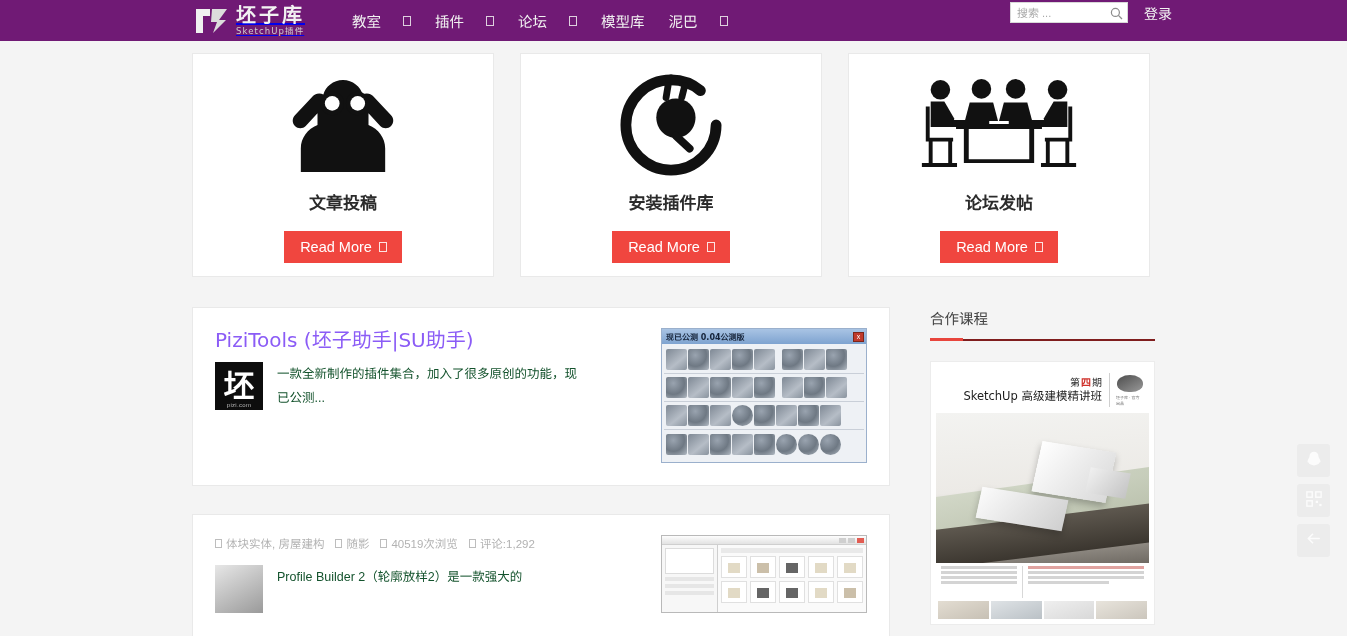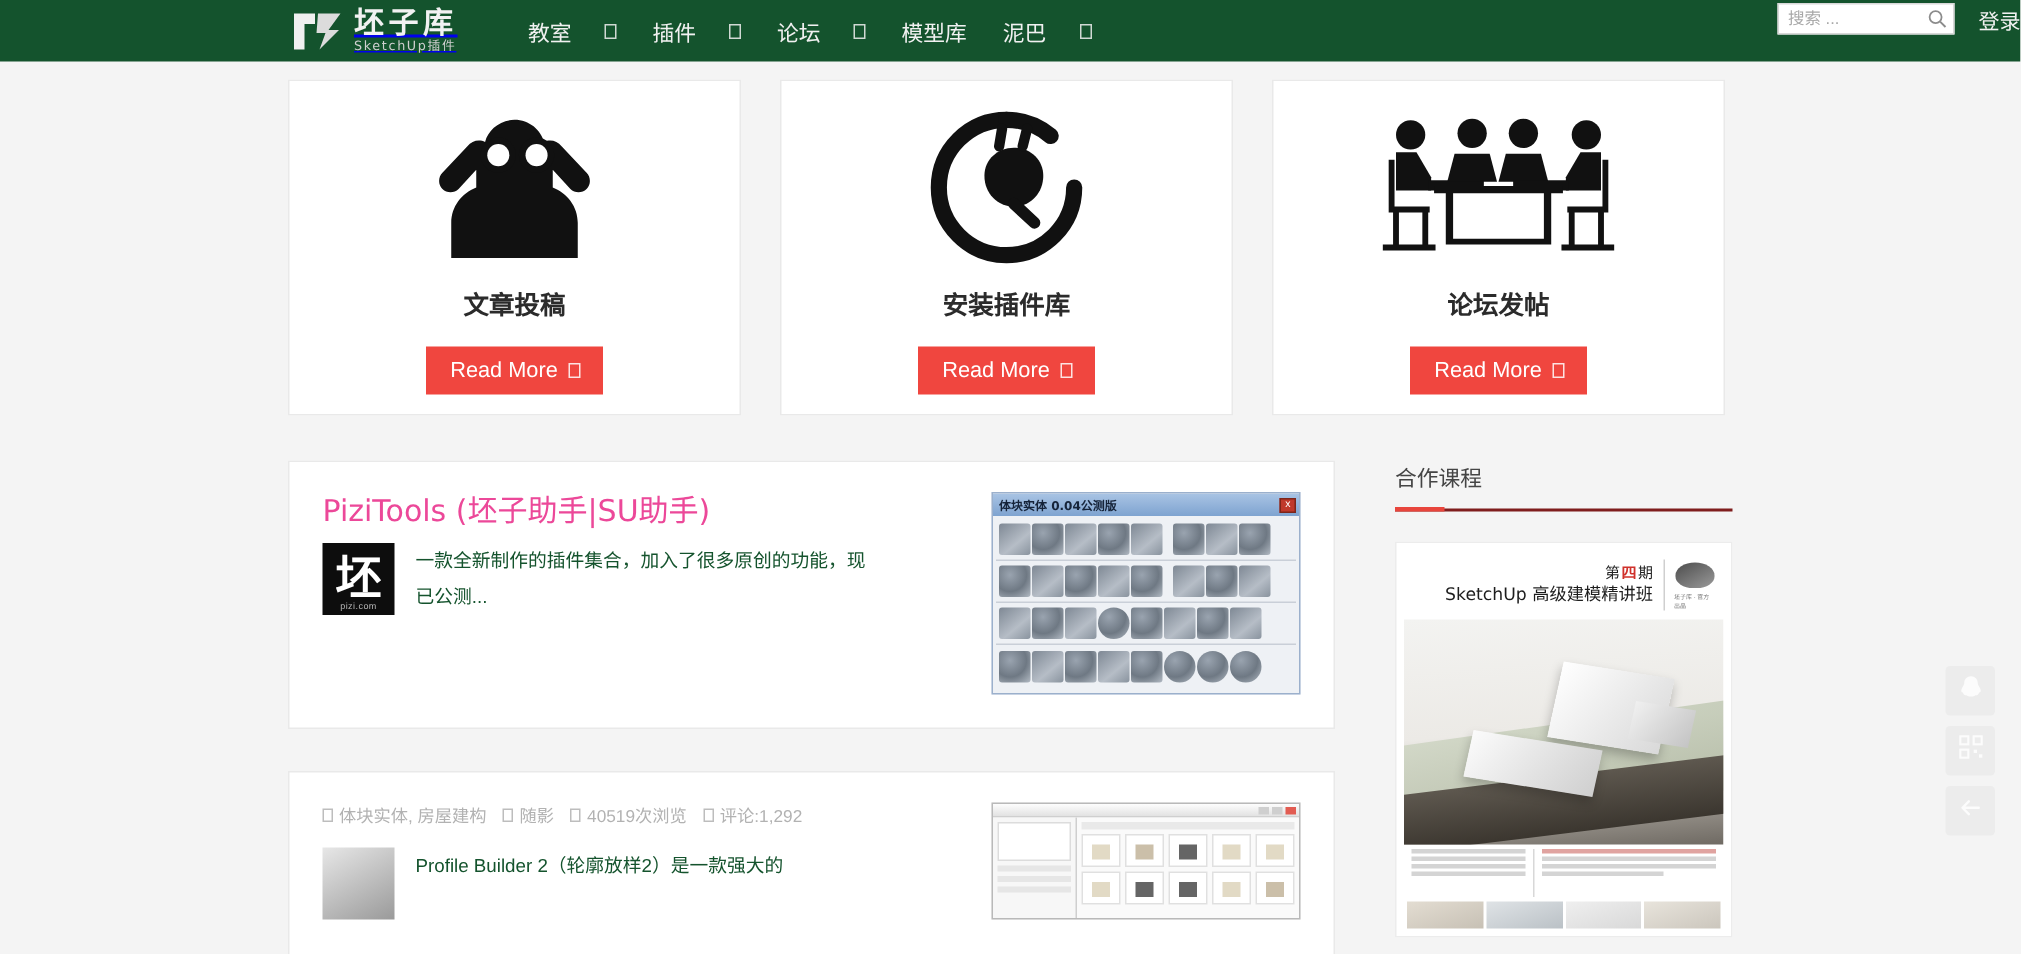"坯子库" .topbar { background: #14532d -> #701a75 }
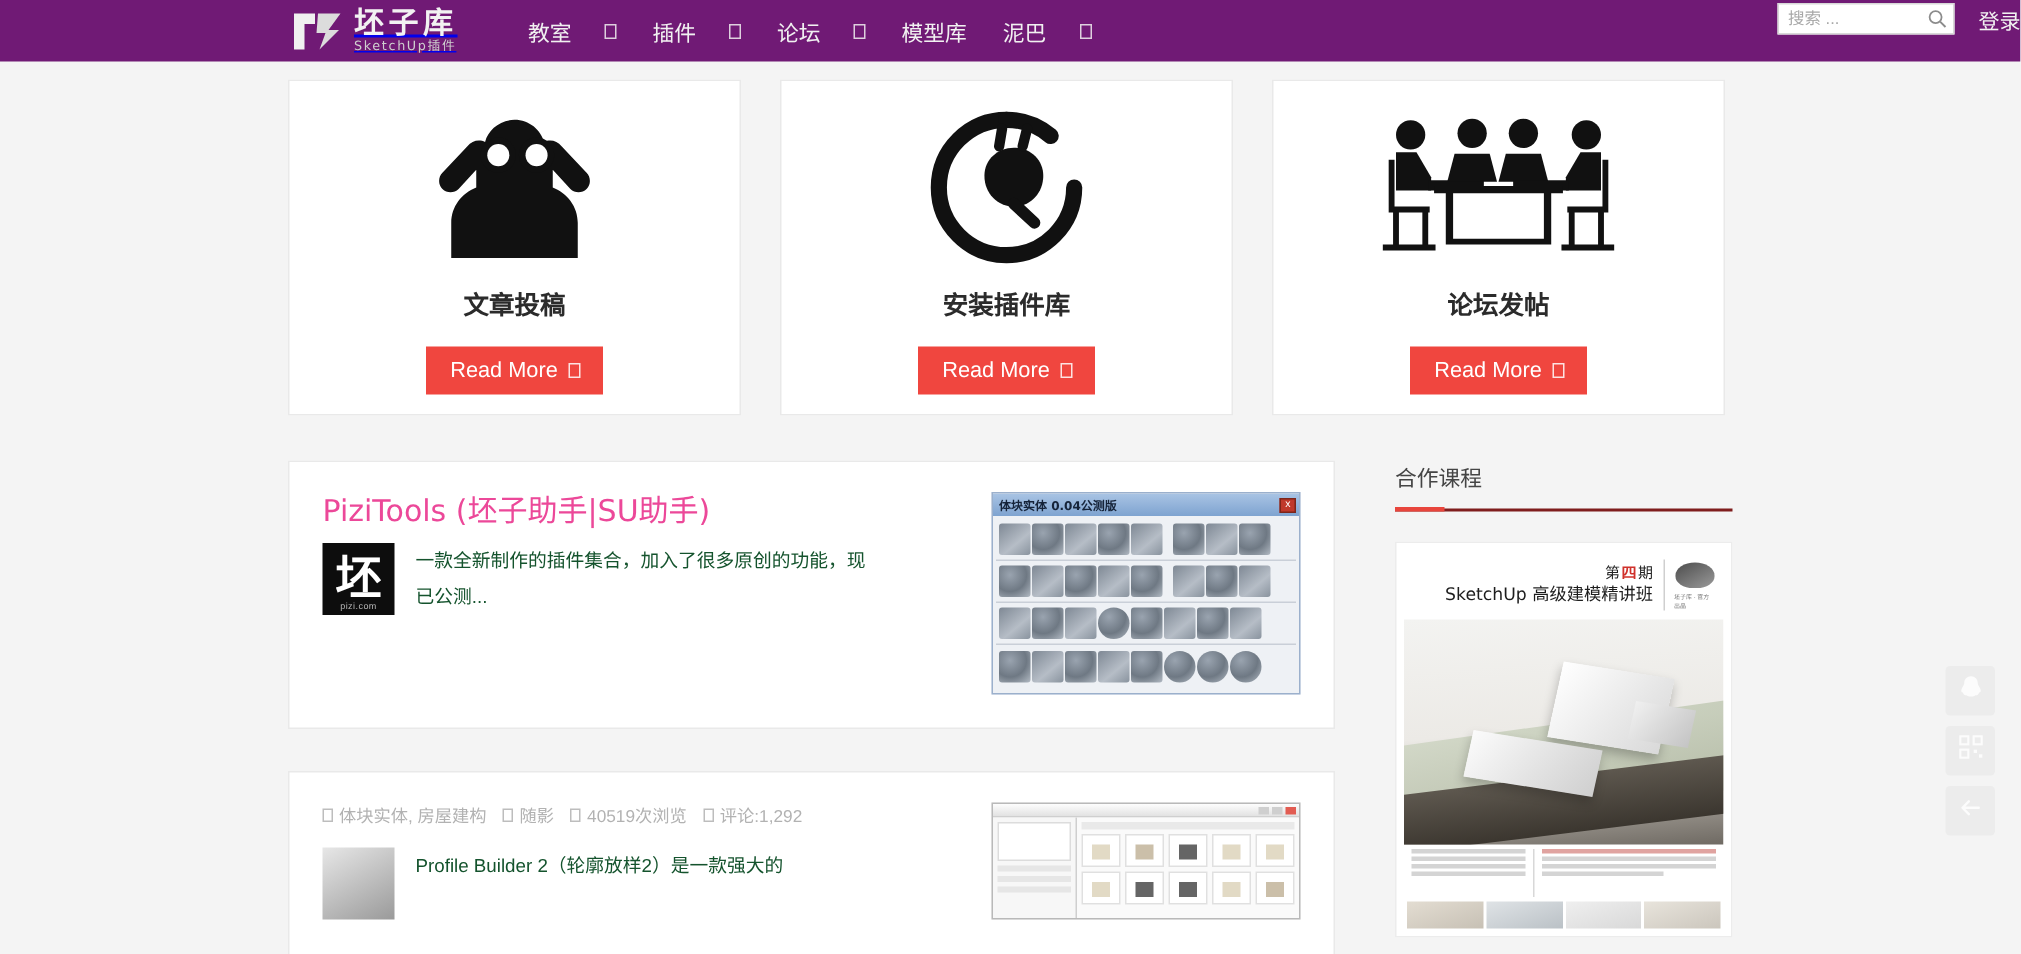"搜索 ..." .header-right { padding-right: none -> 175px }
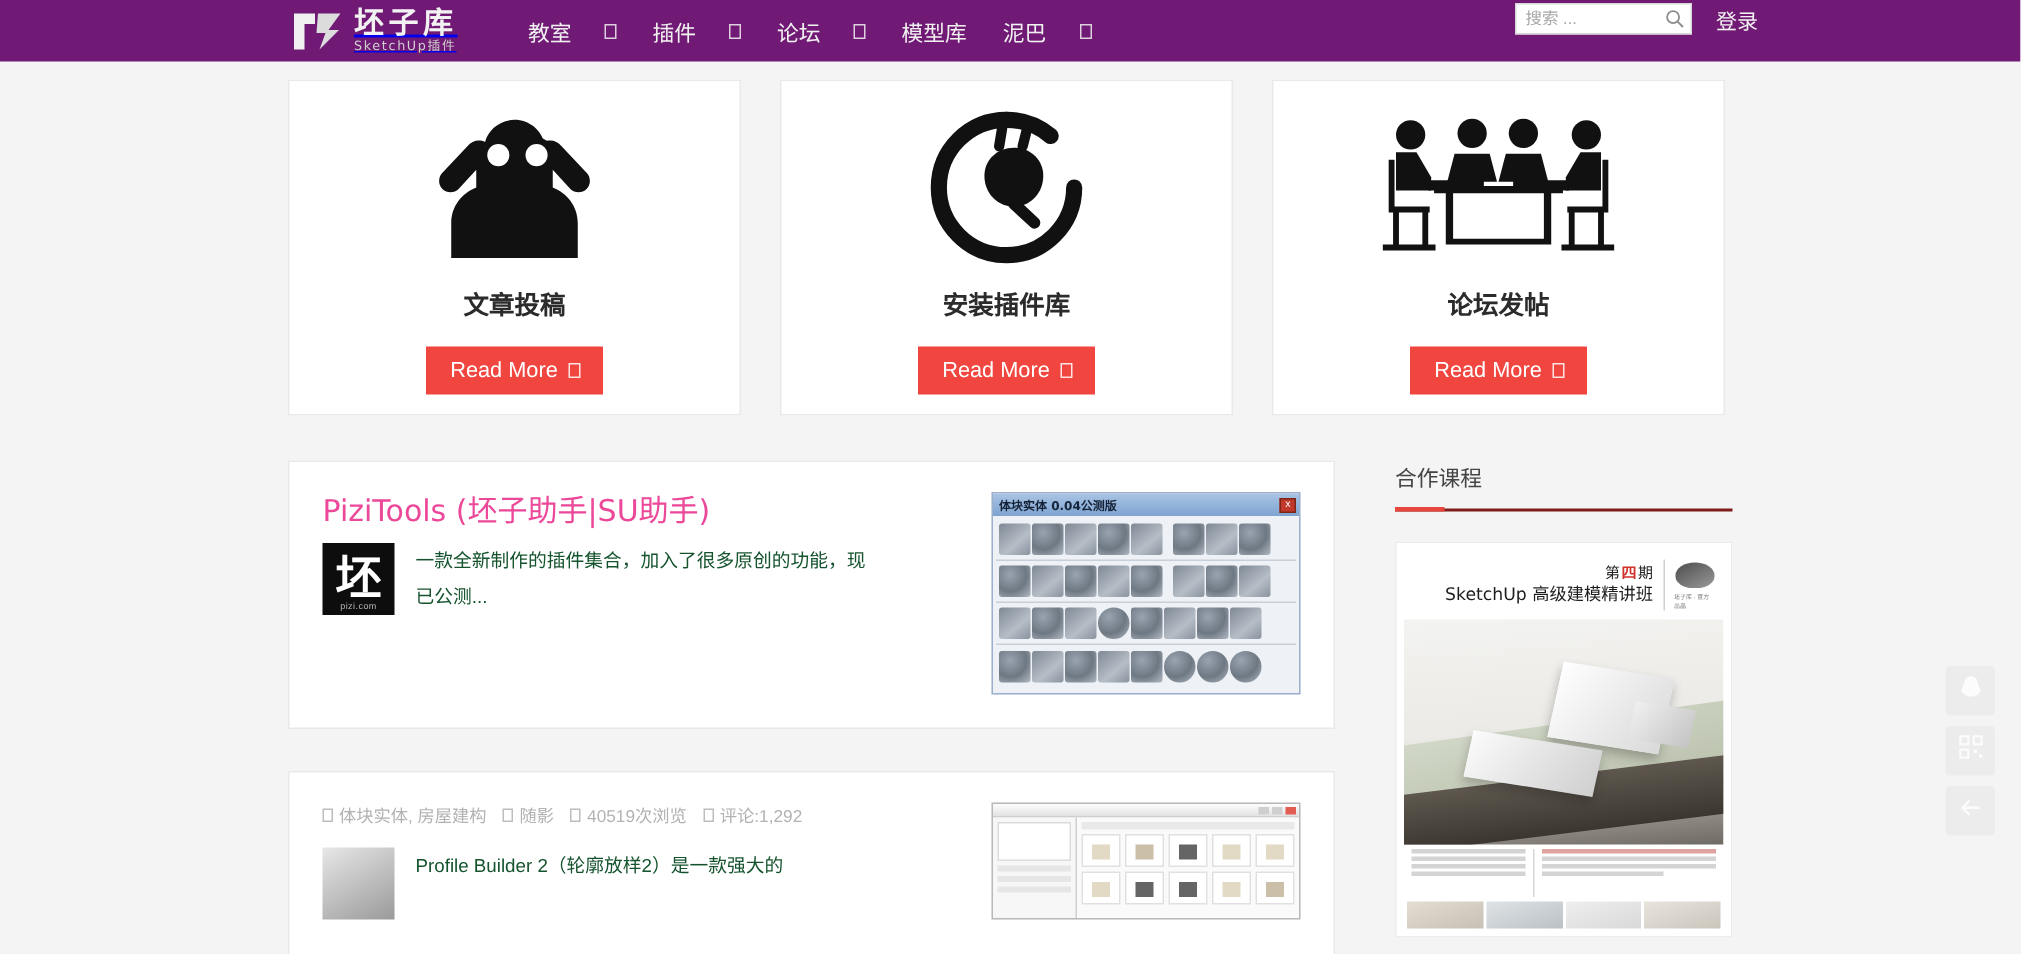"PiziTools (坯子助手|SU助手)" .post-title { color: #ec4899 -> #8b5cf6 }
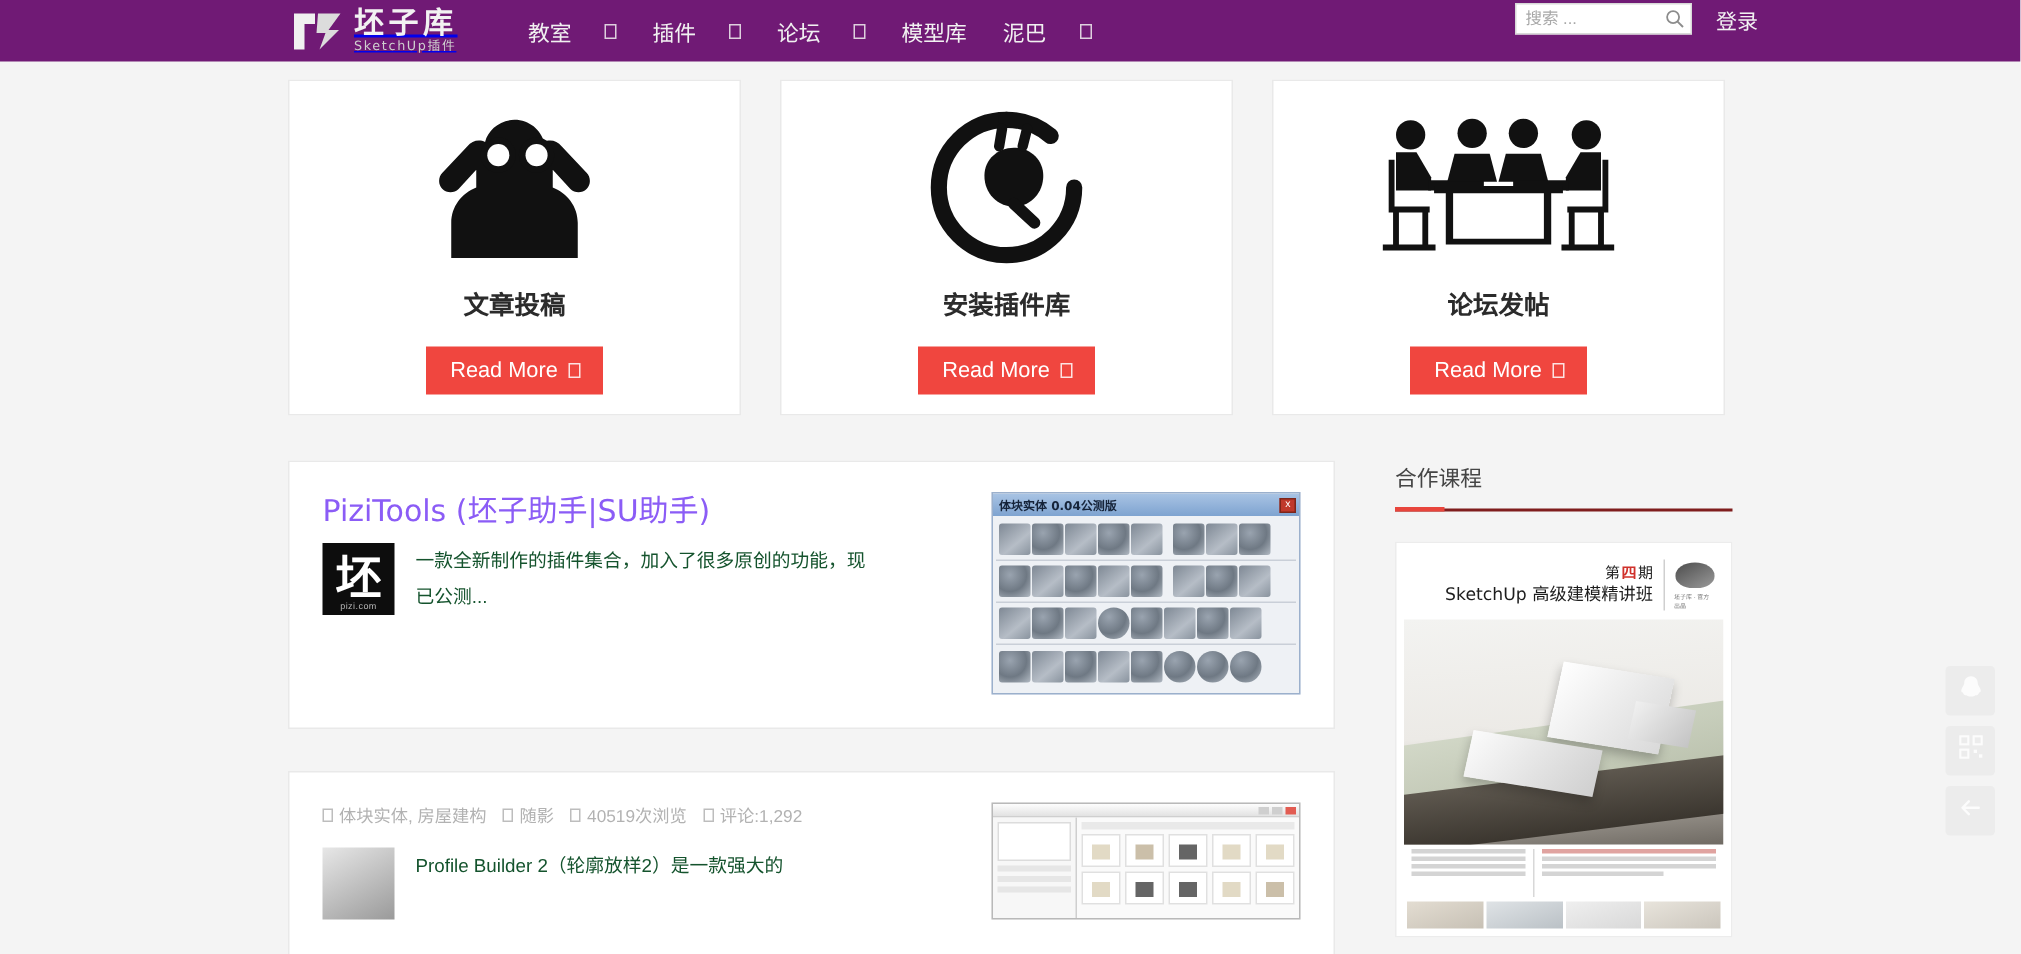"体块实体 0.04公测版" span.shot1-bar-t { text: 体块实体 -> 现已公测 }
